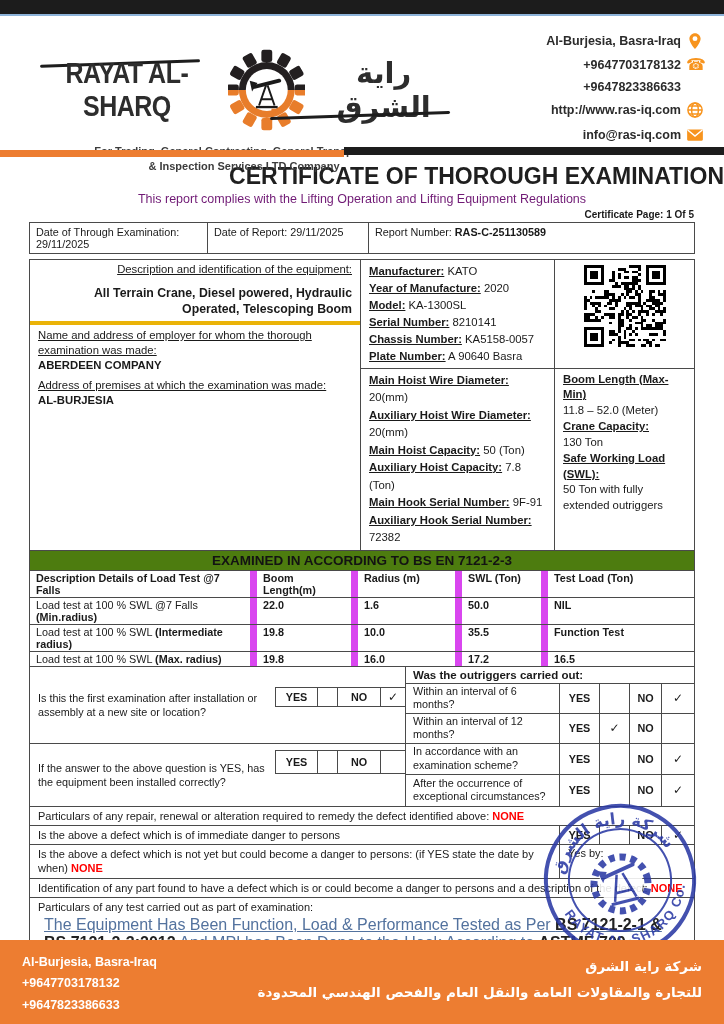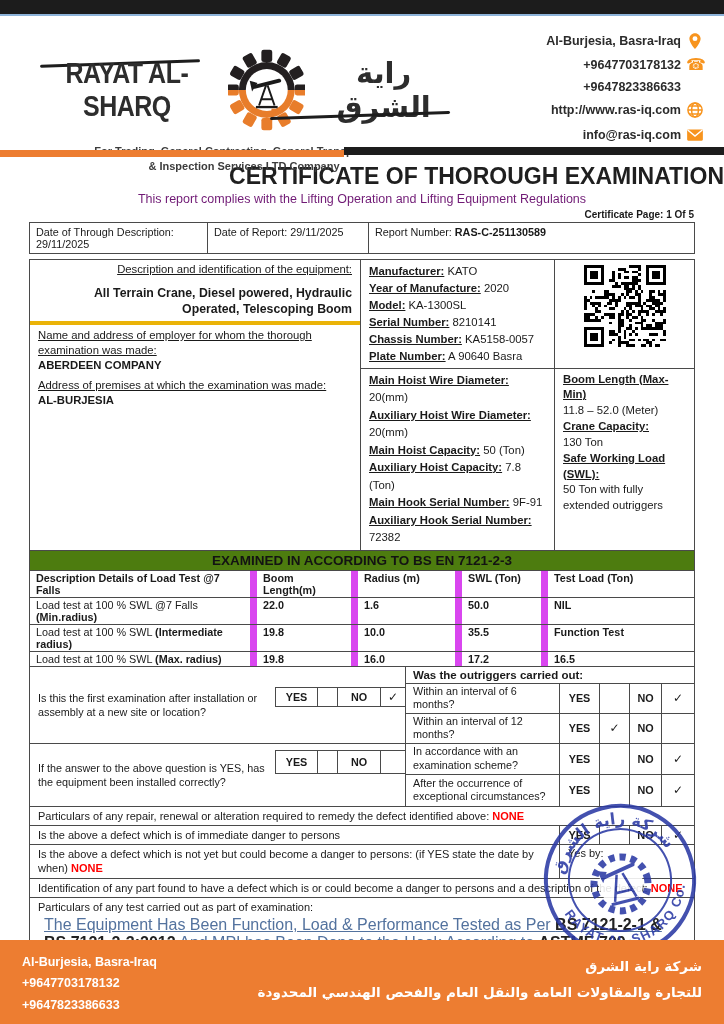"Date of Through Description:" span { text: Description -> Examination }
